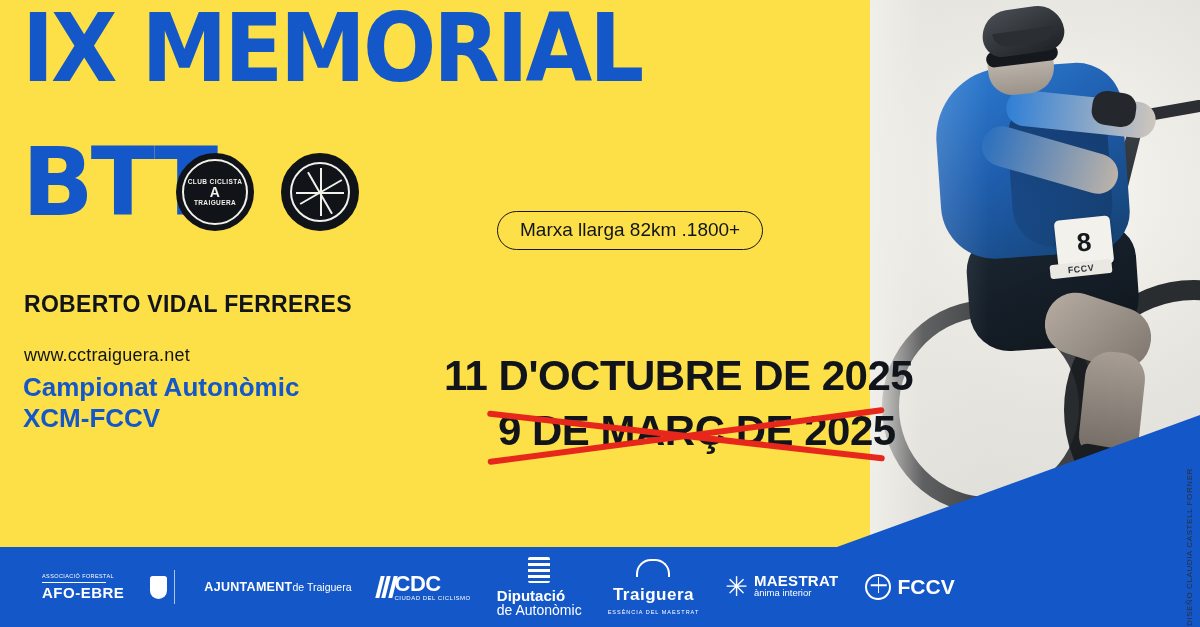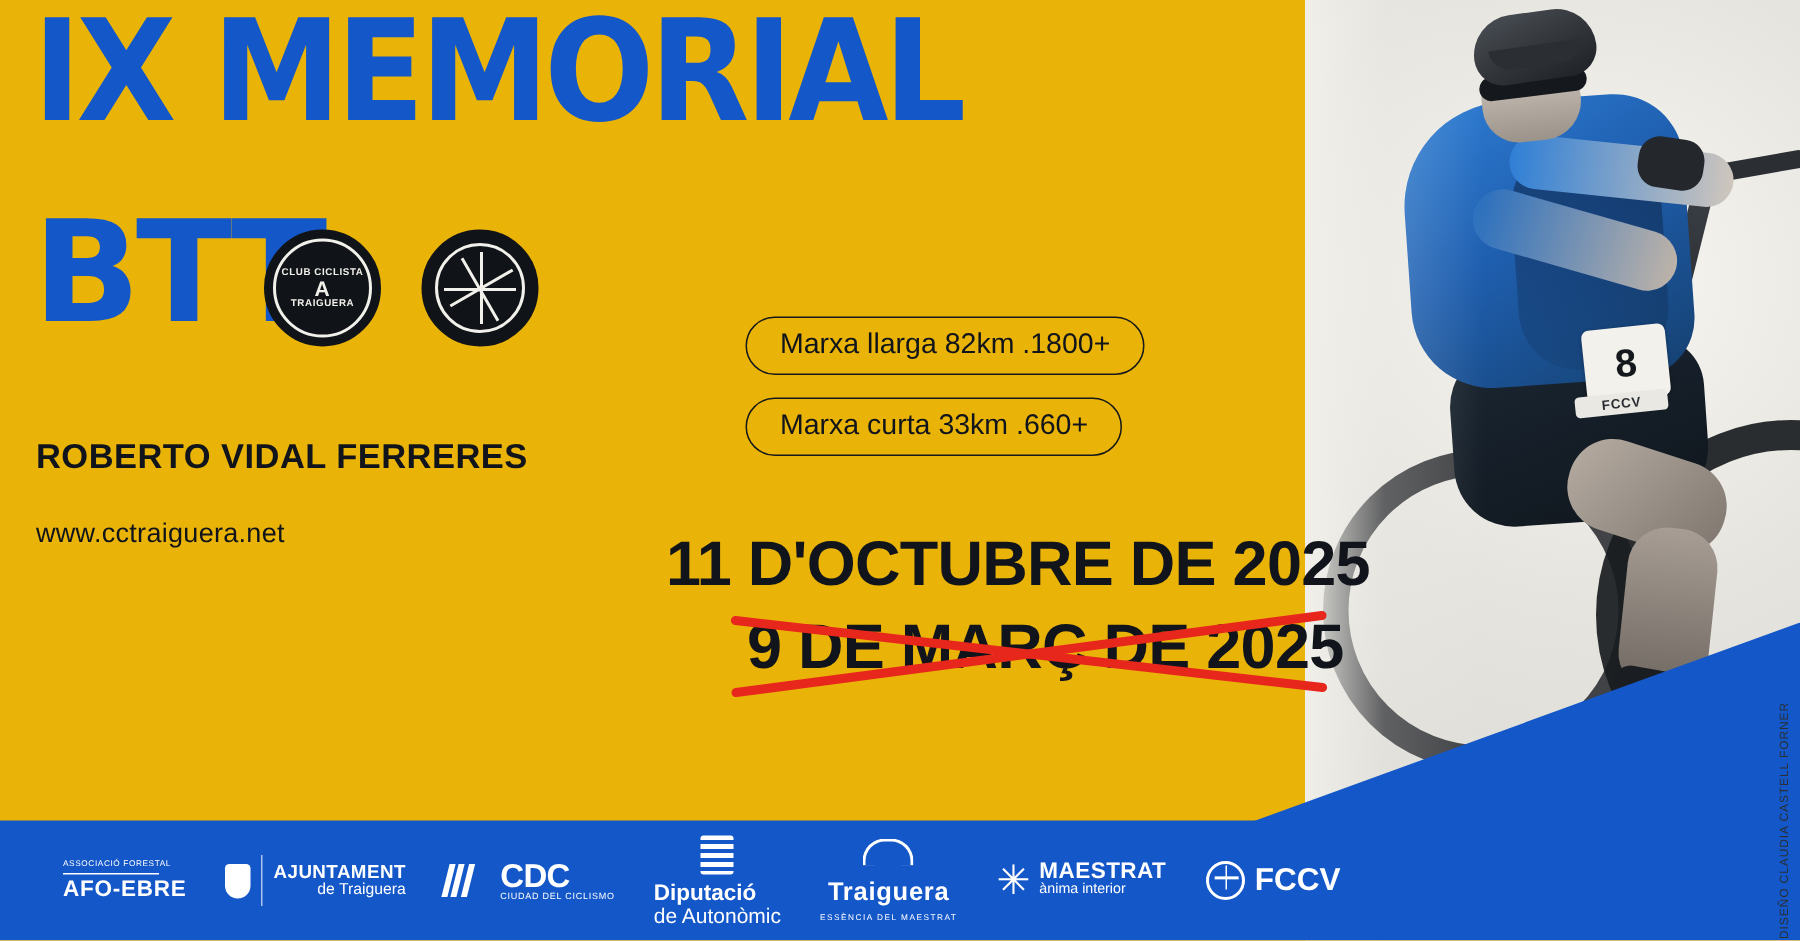"IX MEMORIAL" .poster { background: #eab308 -> #fde047 }
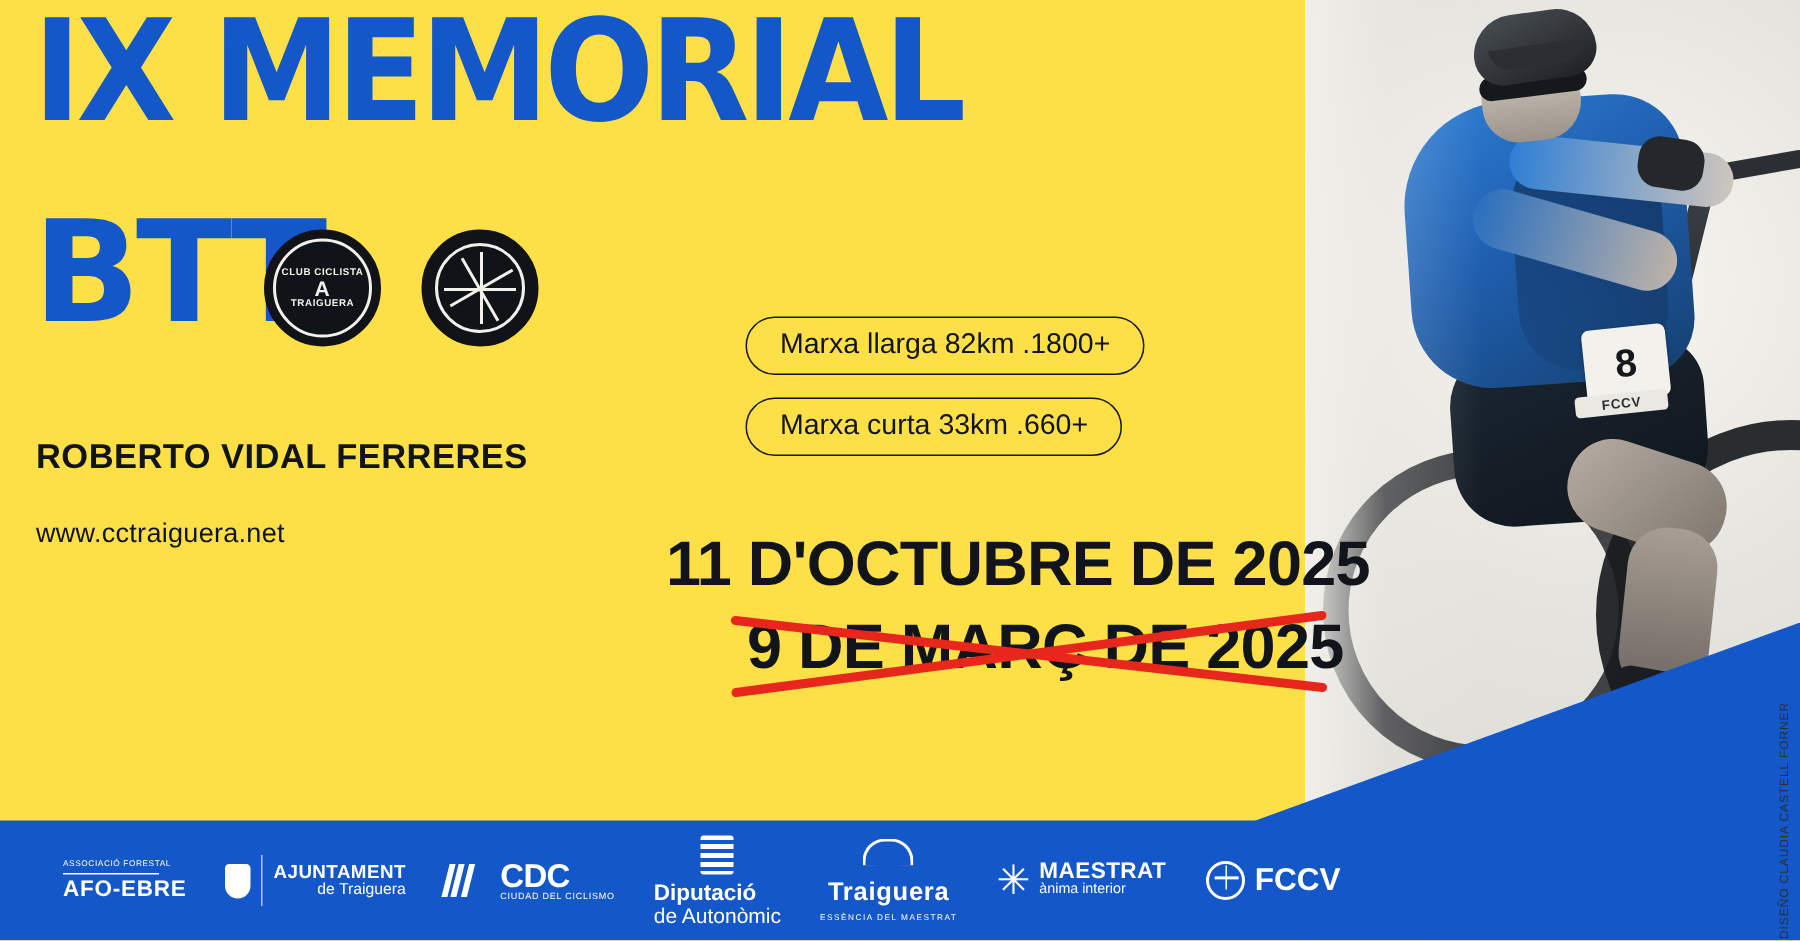"Marxa curta 33km .660+" div.pill { html: <div>Marxa curta 33km .660+</div> -> none }
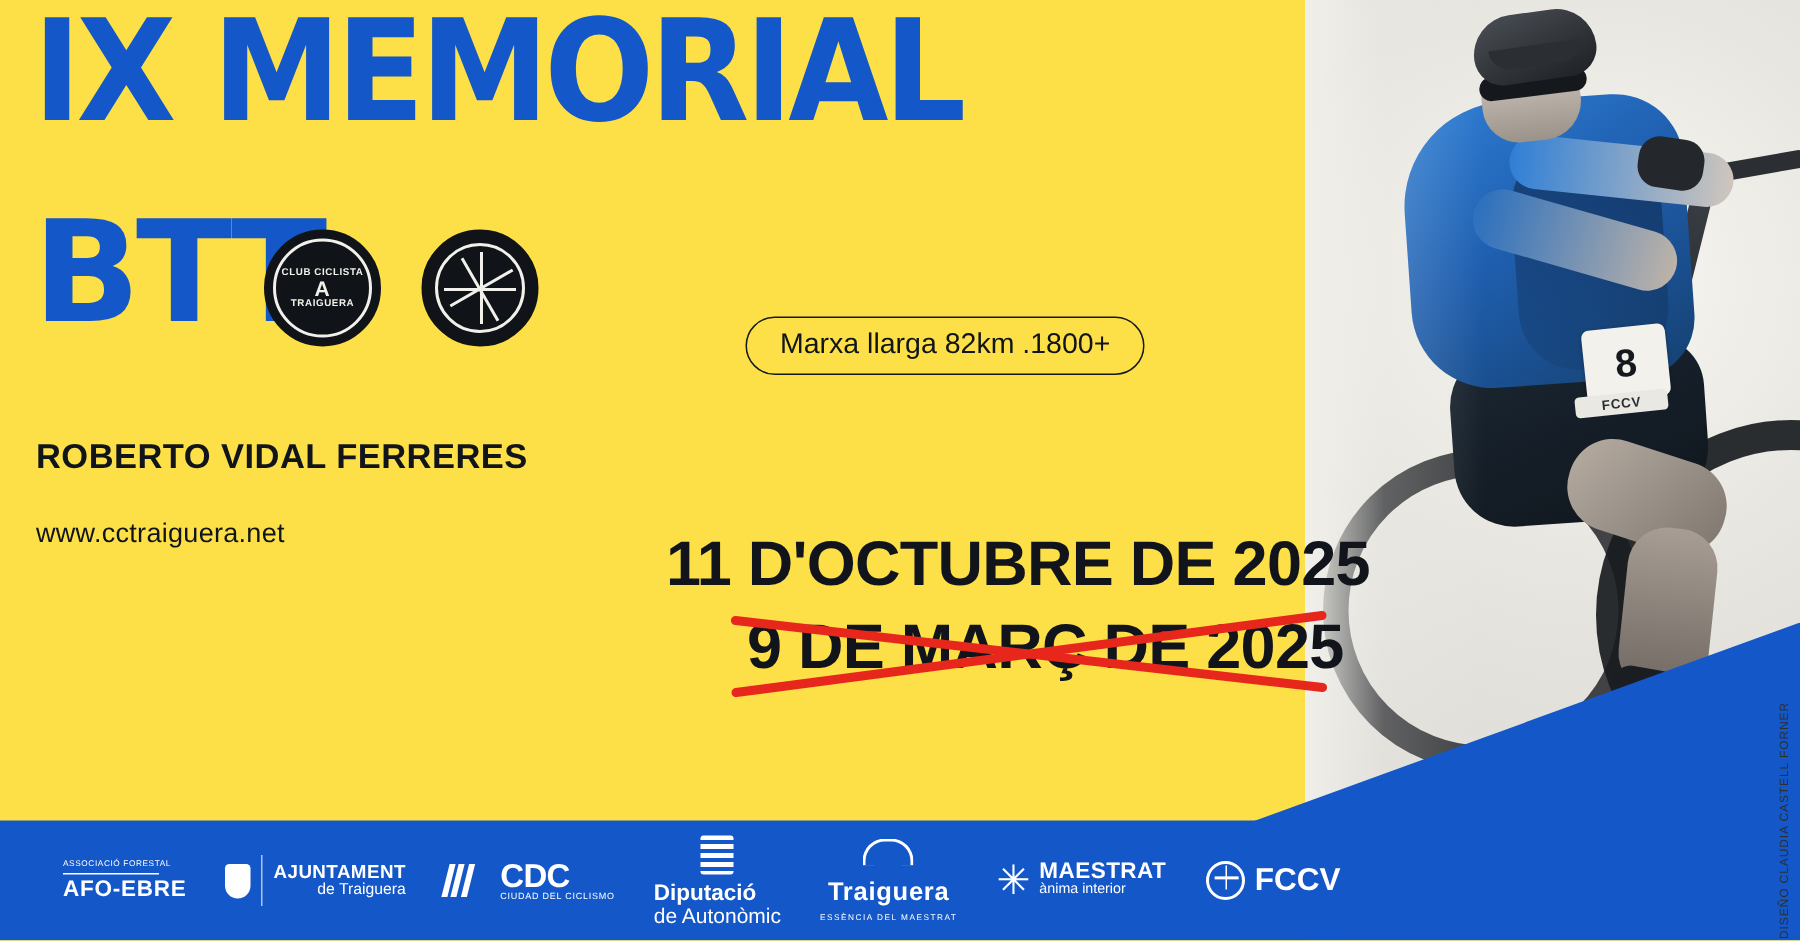"Campionat Autonòmic" div.champ { html: none -> <div> <div>Campionat Autonòmic</div> <div>XCM-FCCV</div> </div> }
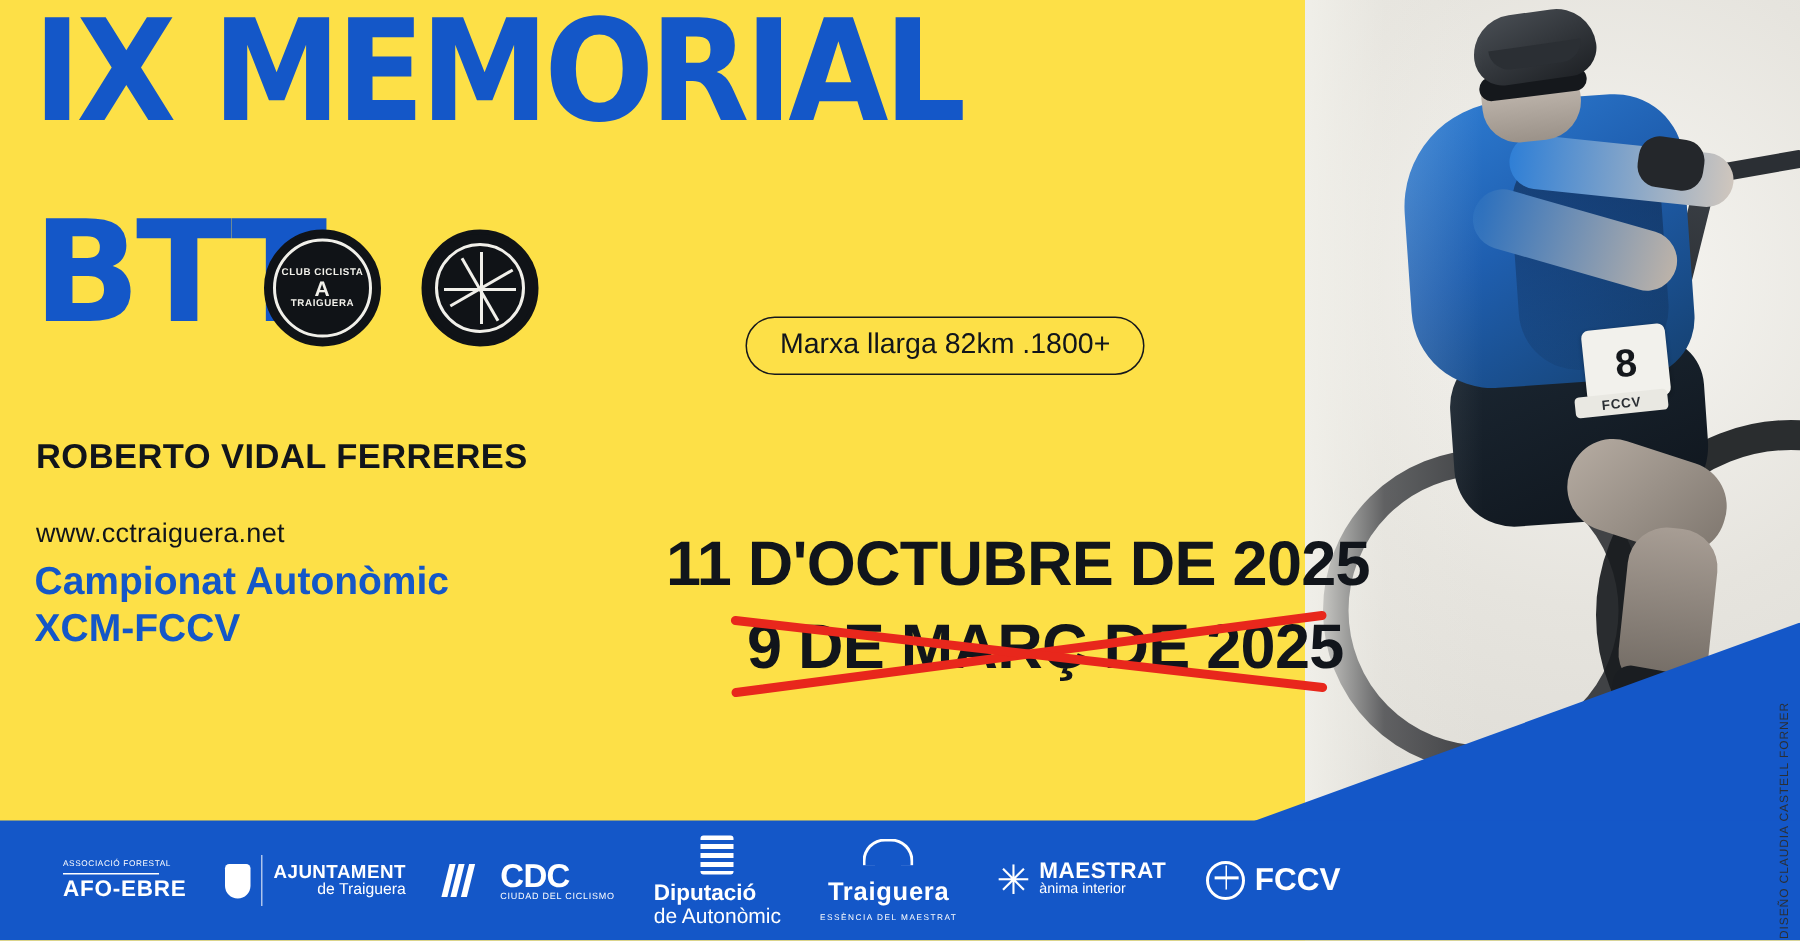"AJUNTAMENT" .sp-ajt { flex-direction: column -> row; margin-left: none -> 22px }
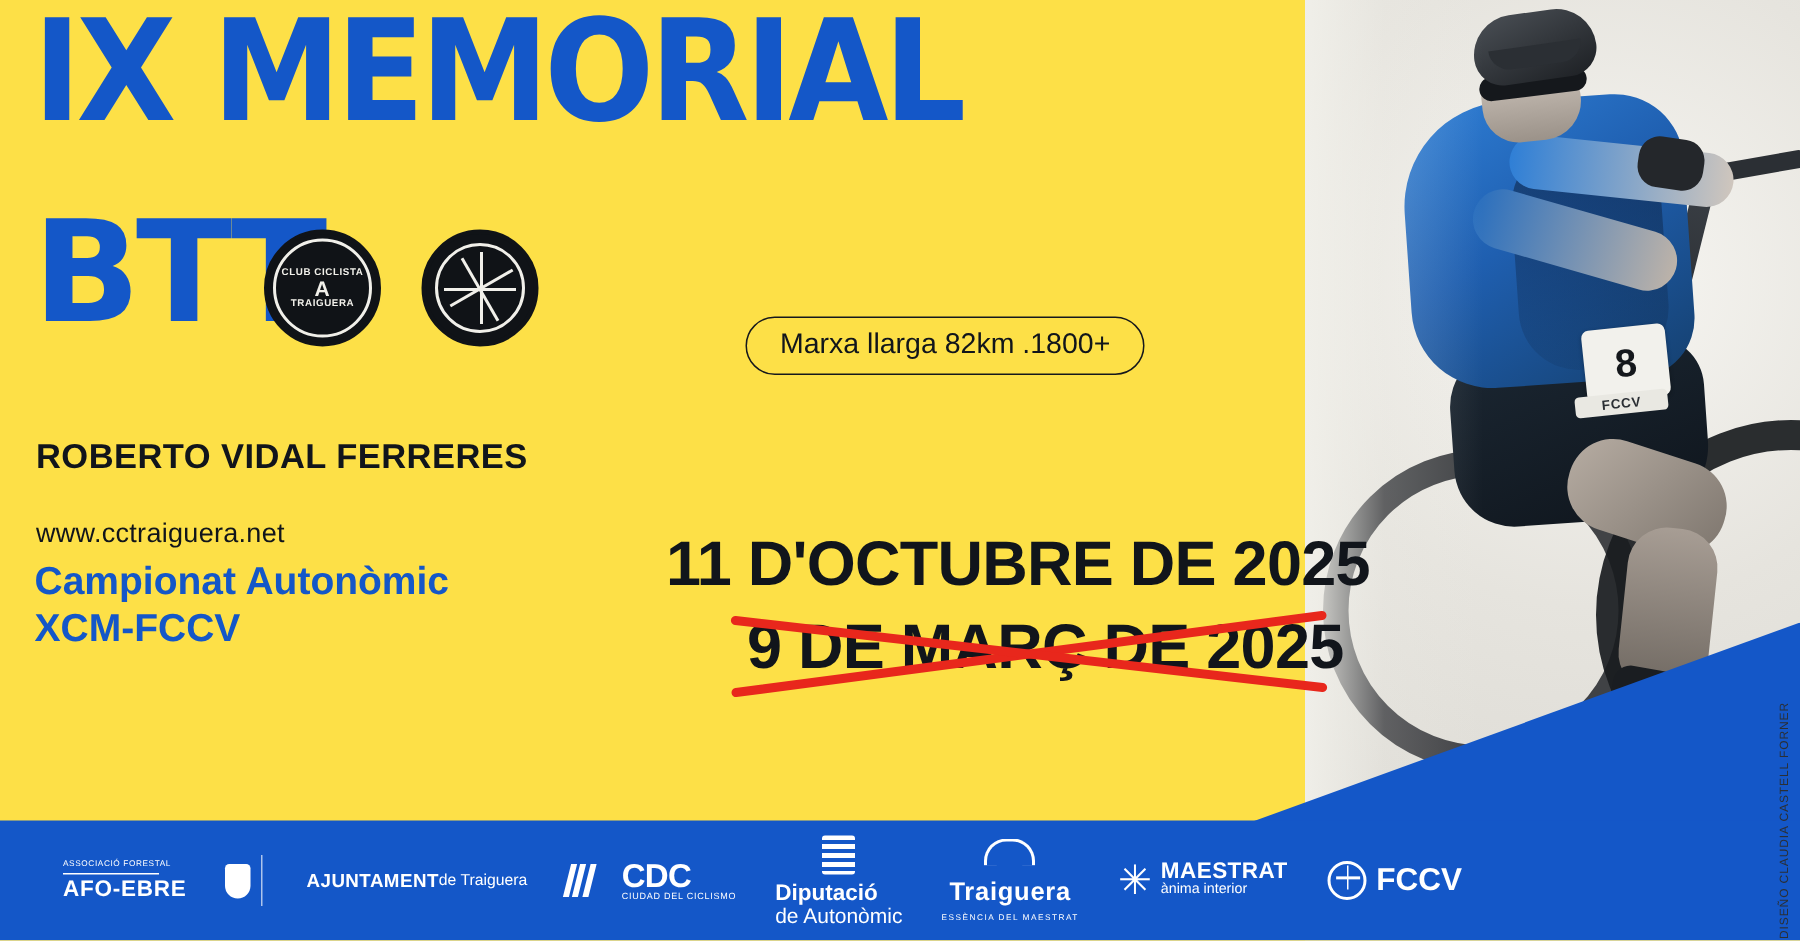"CDC" .cdc-mark { gap: 20px -> 0 }
